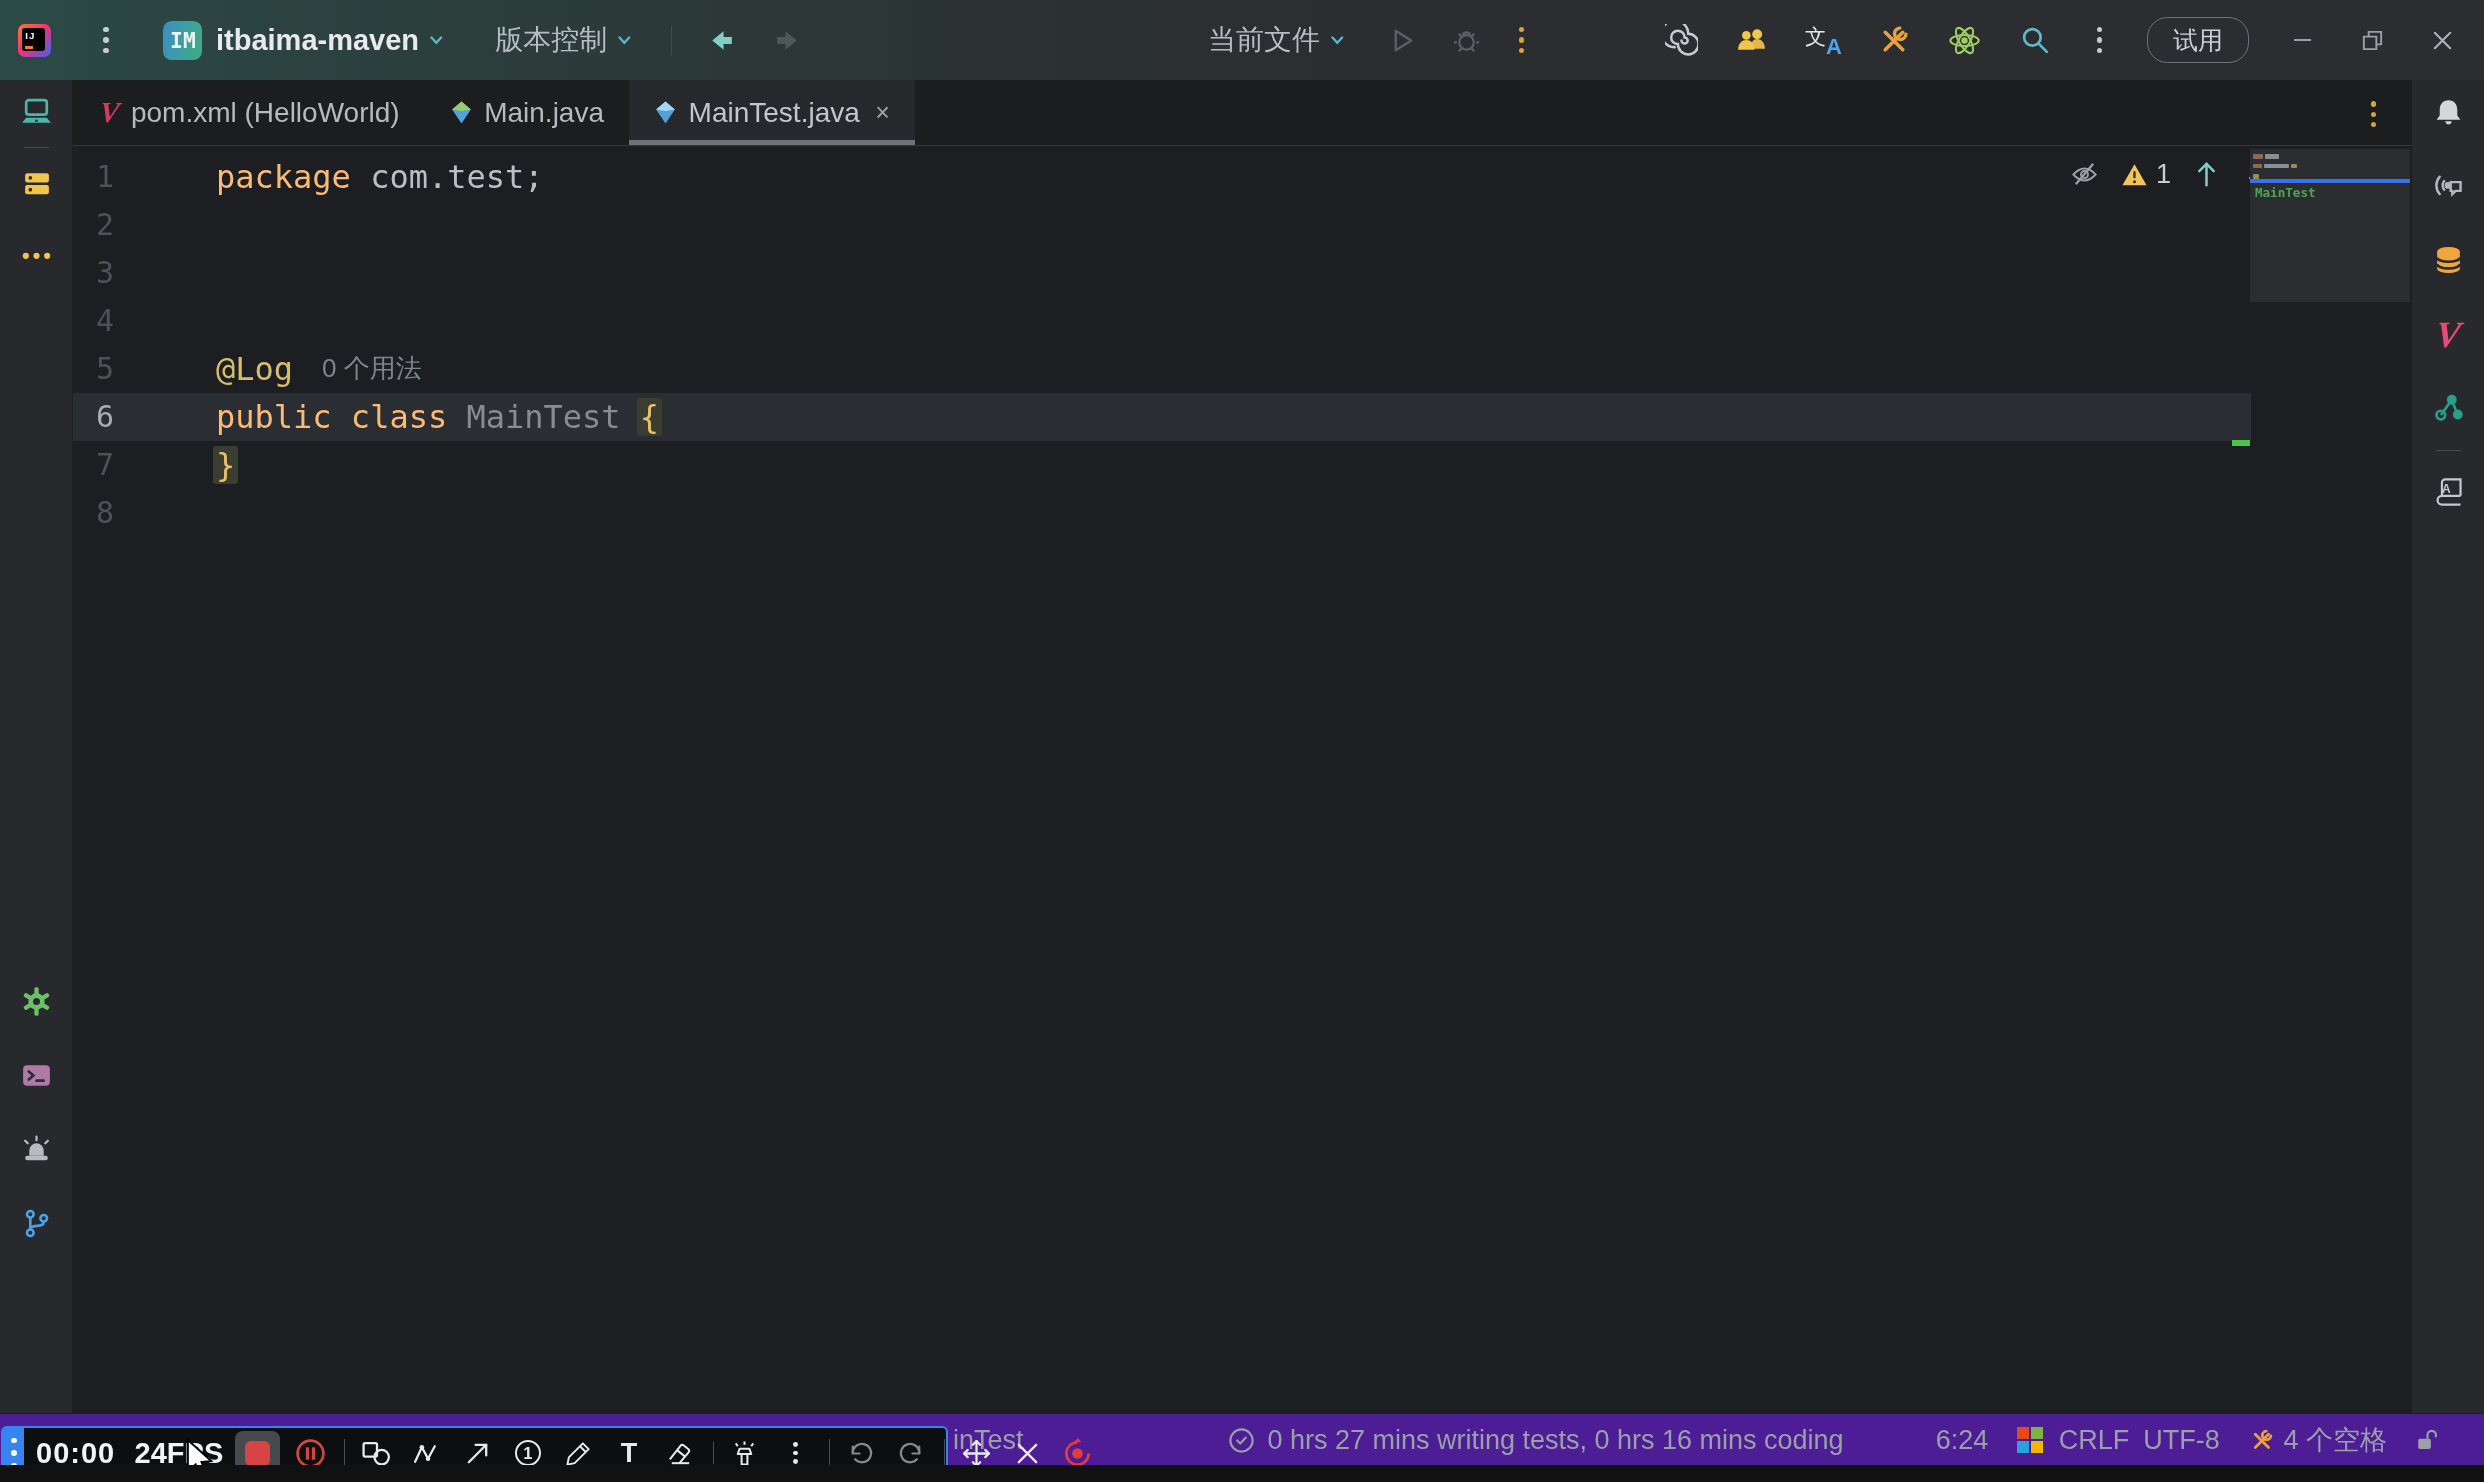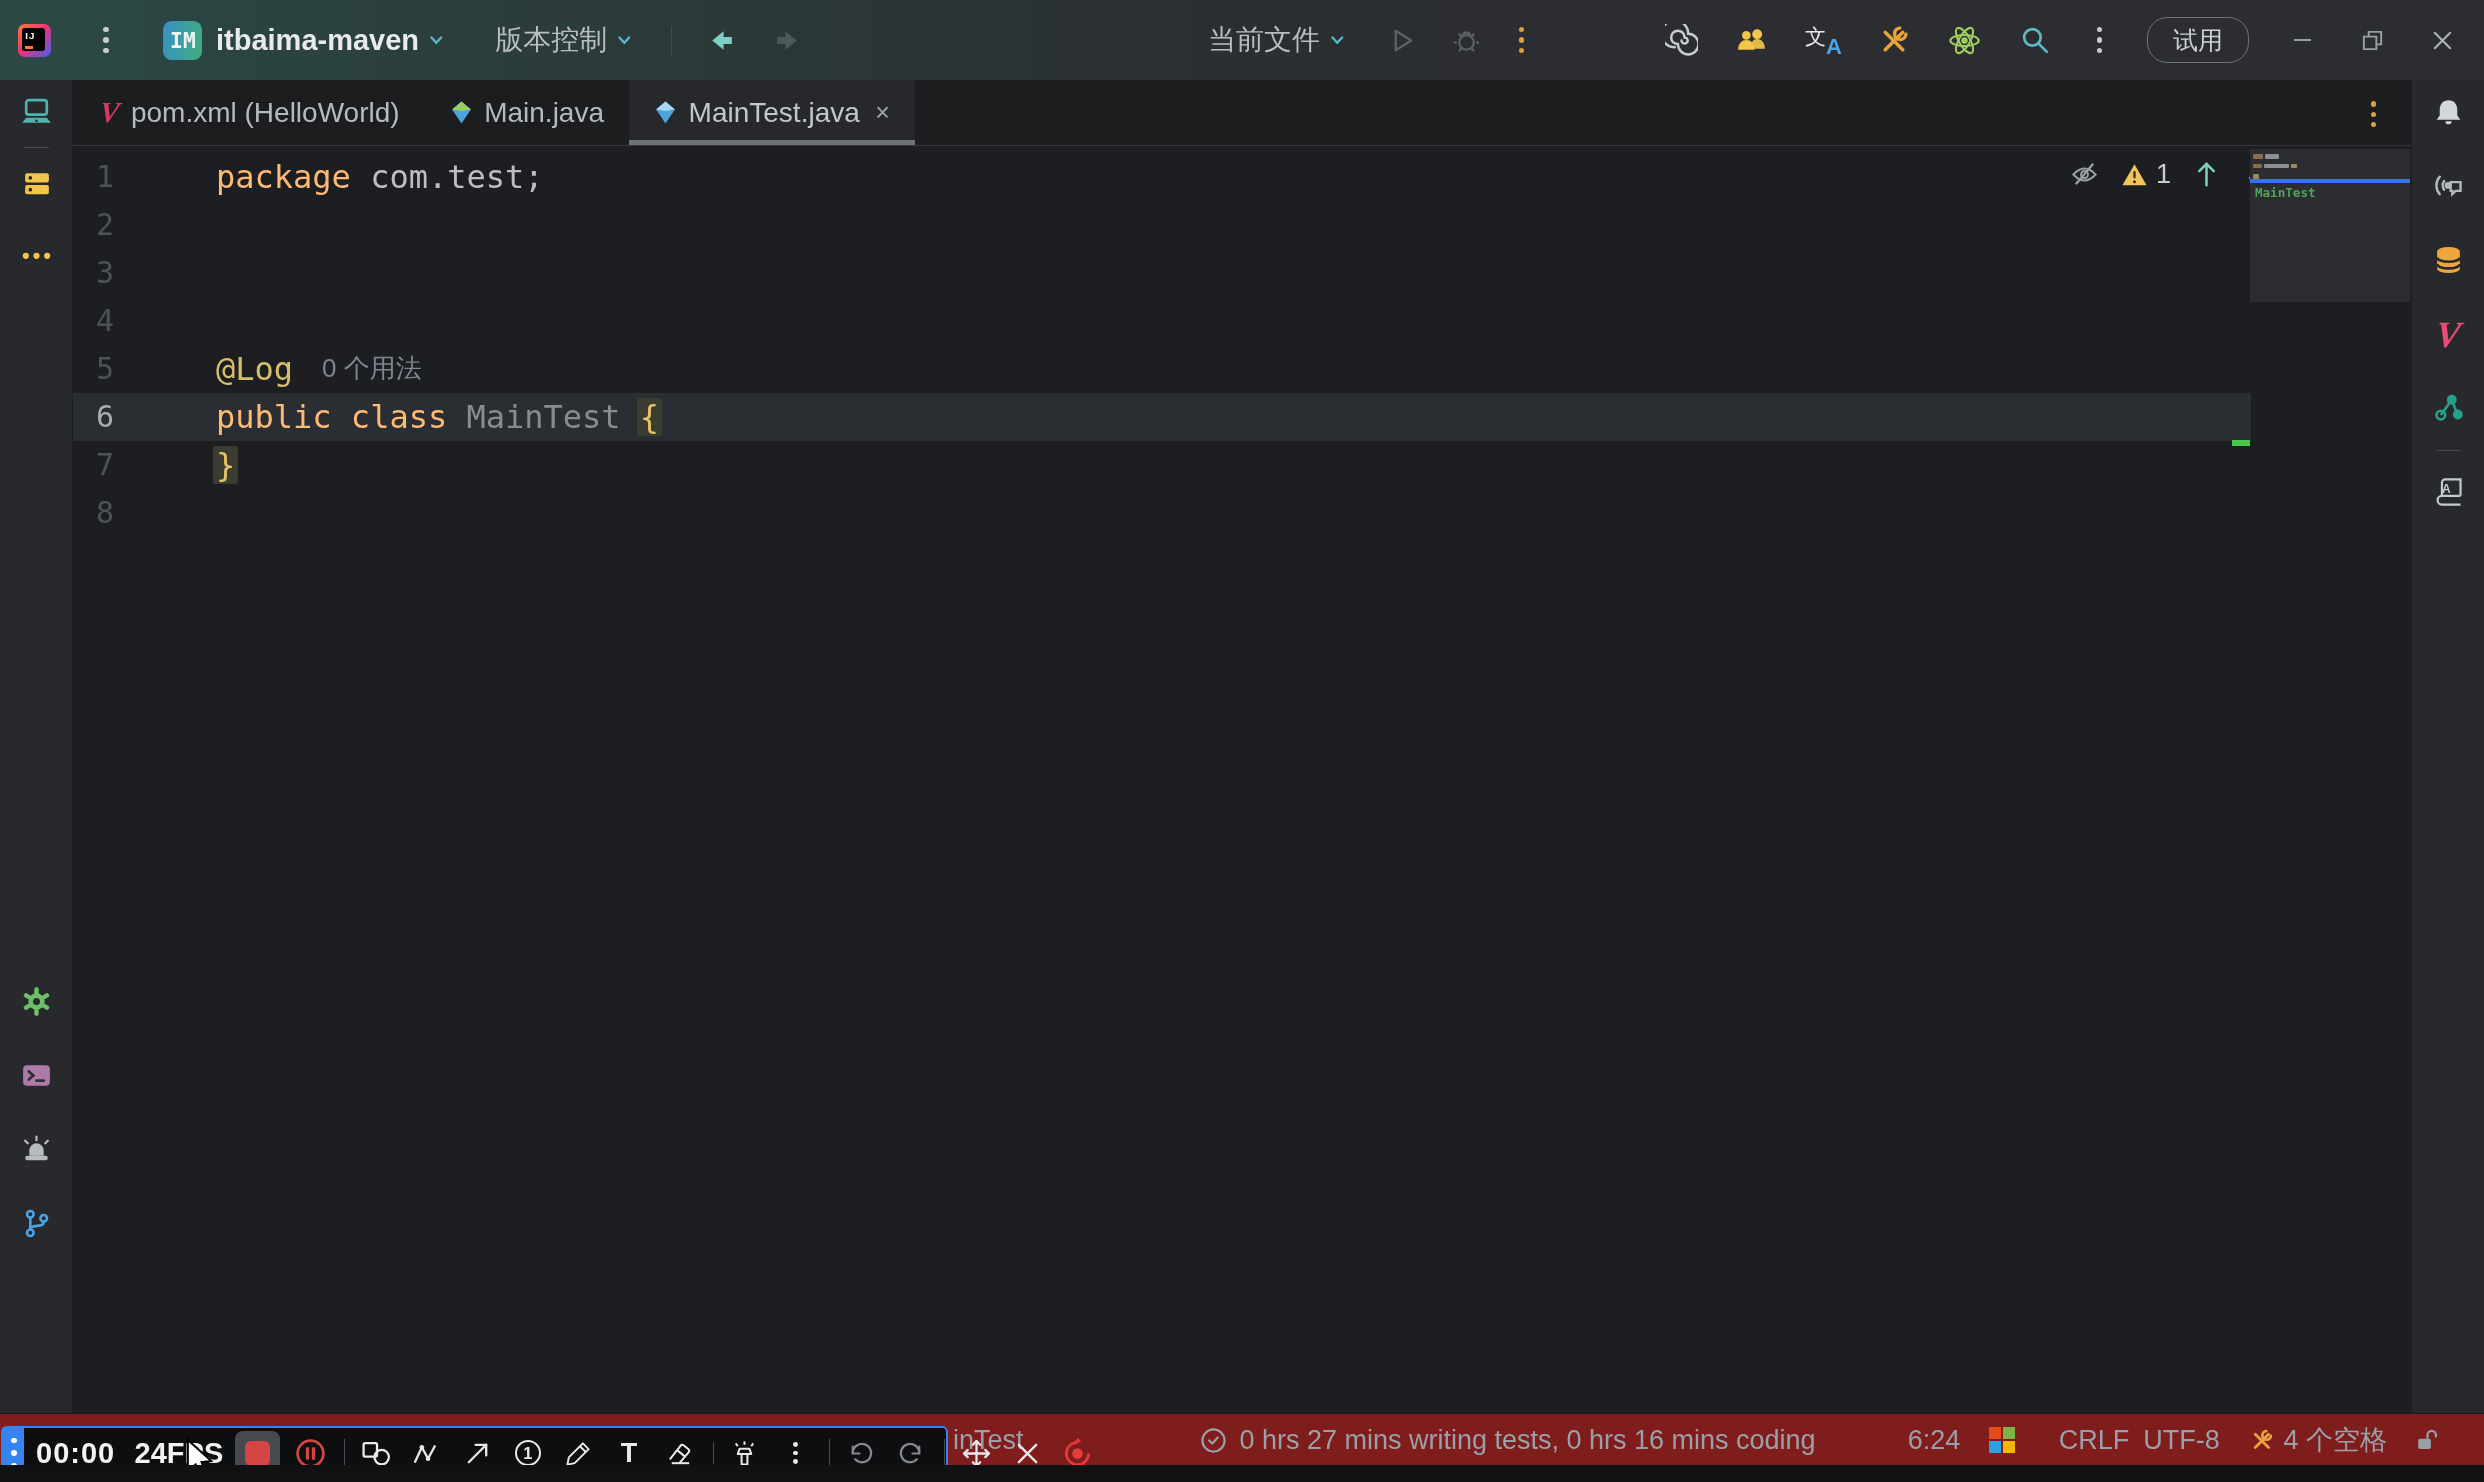"inTest" .statusbar { background: #7f1d1d -> #4c1d95 }
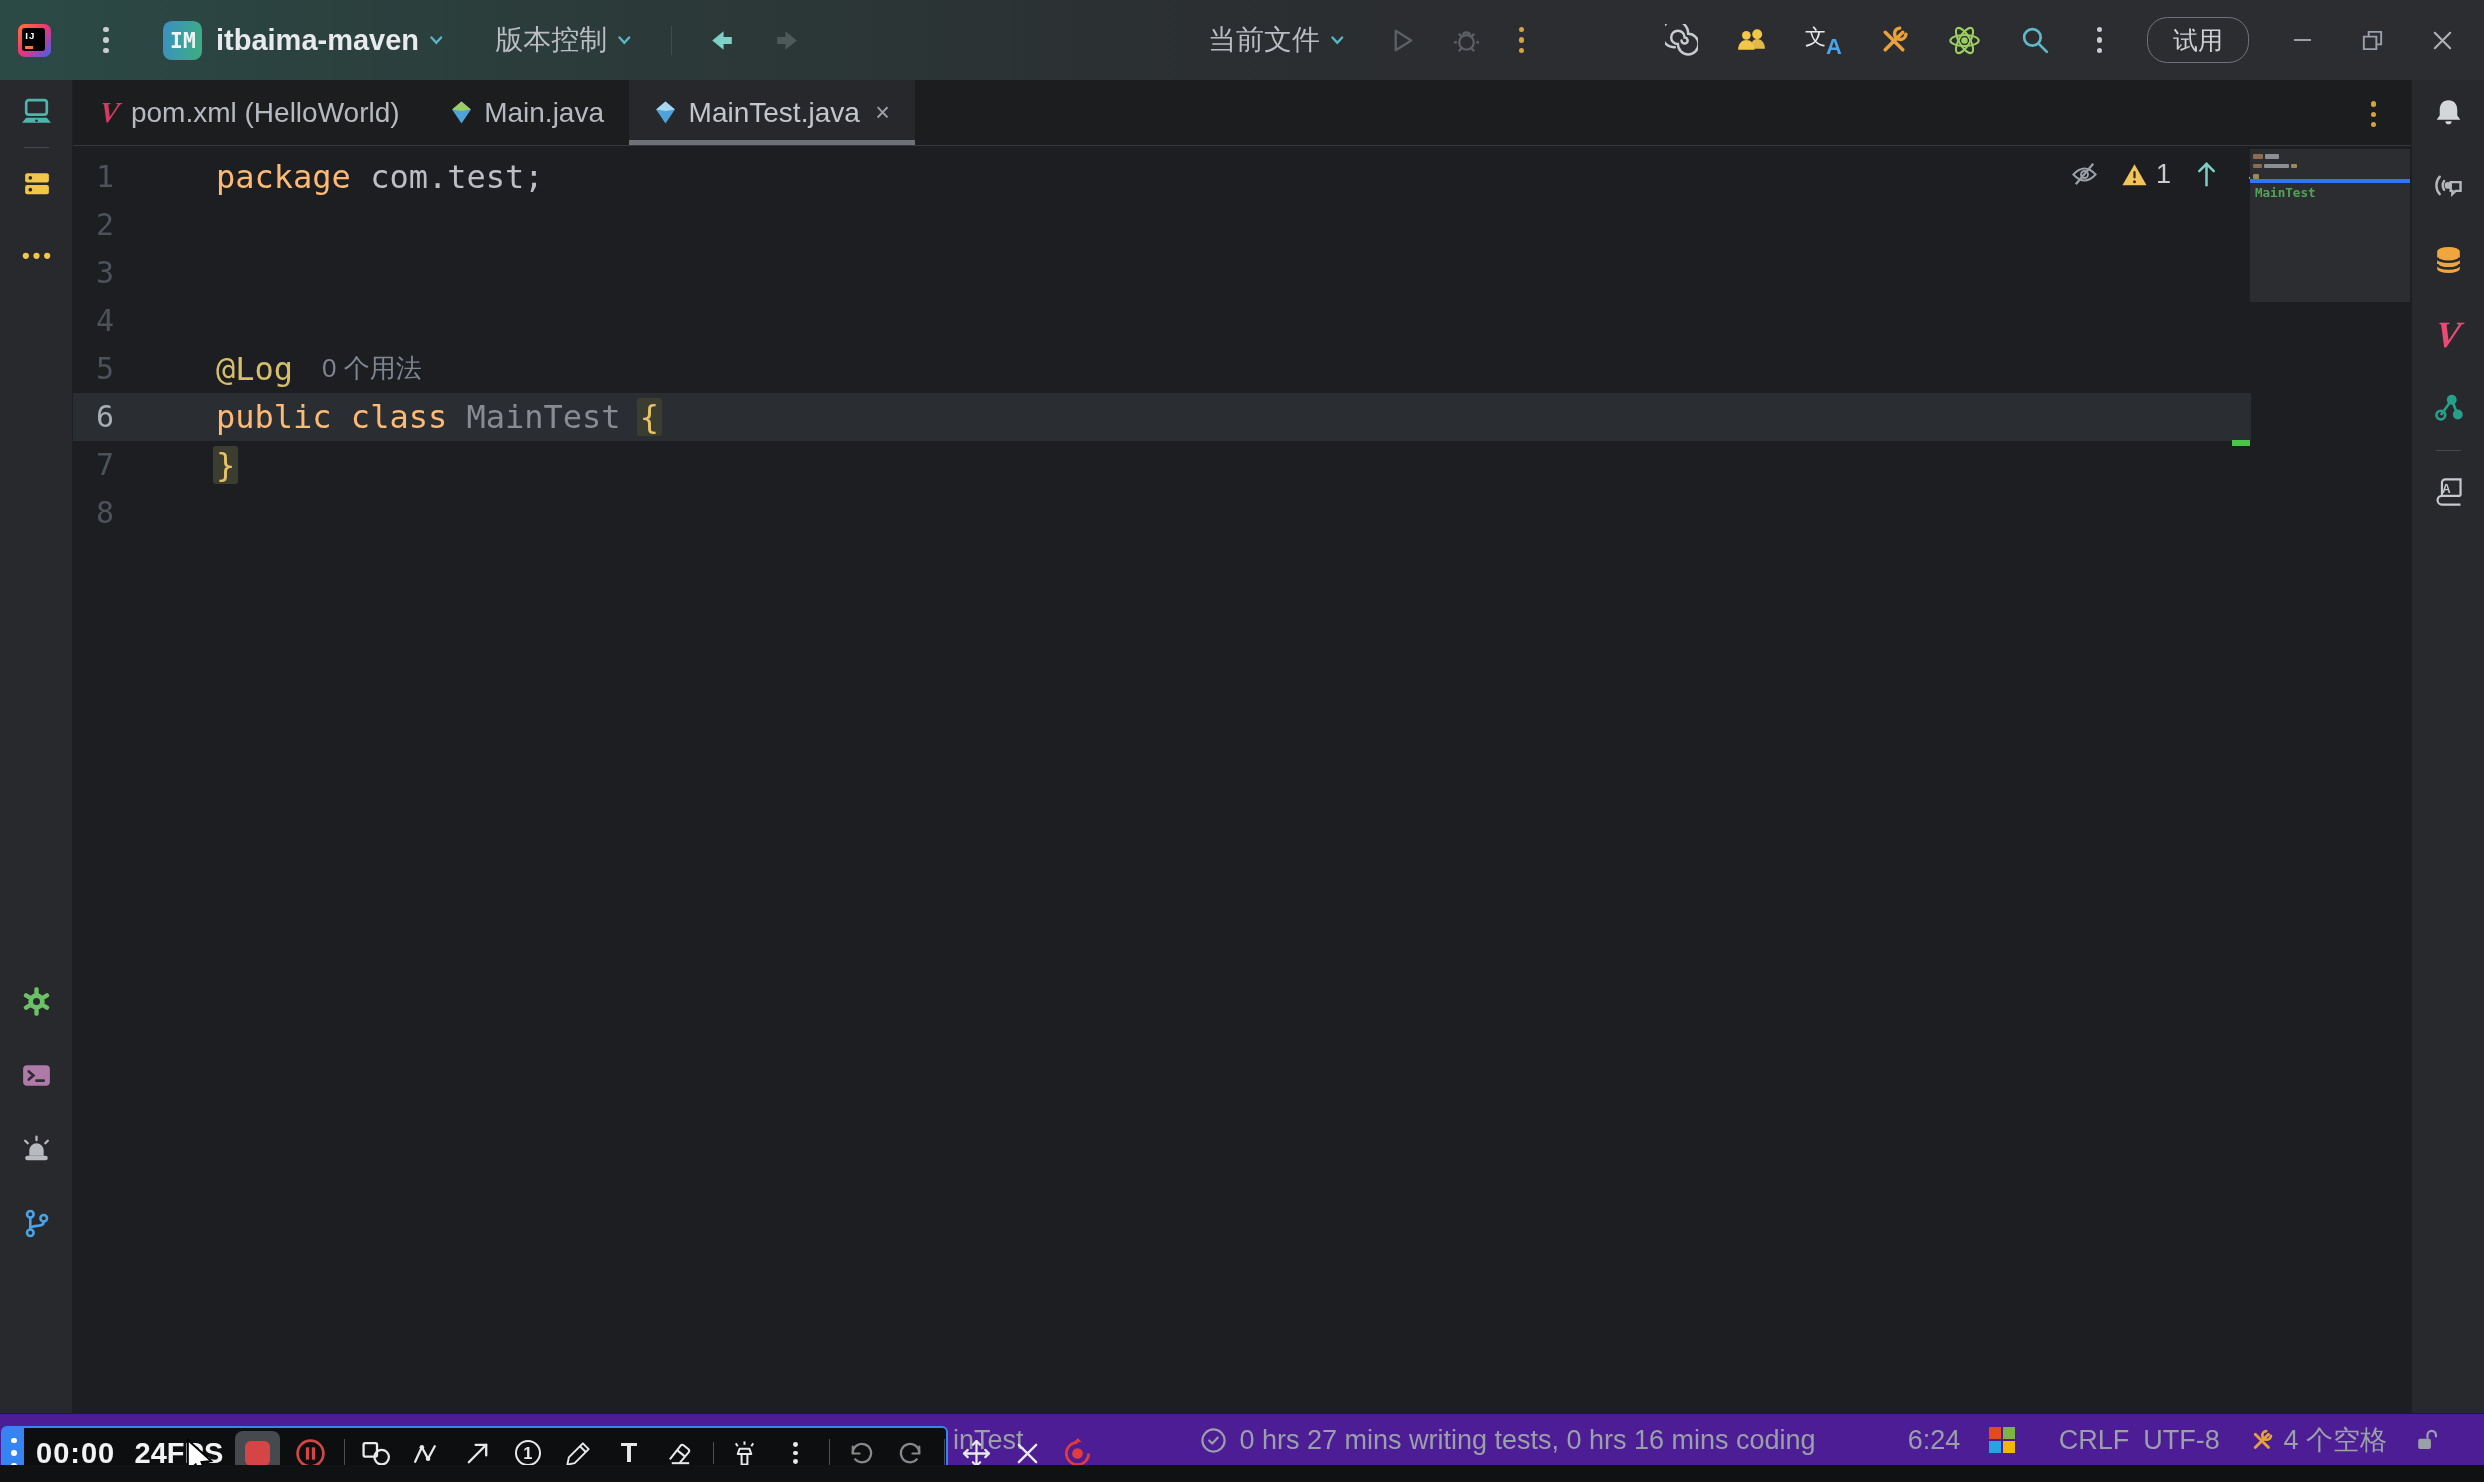"CRLF" .ml32 { margin-left: 44px -> 16px }
